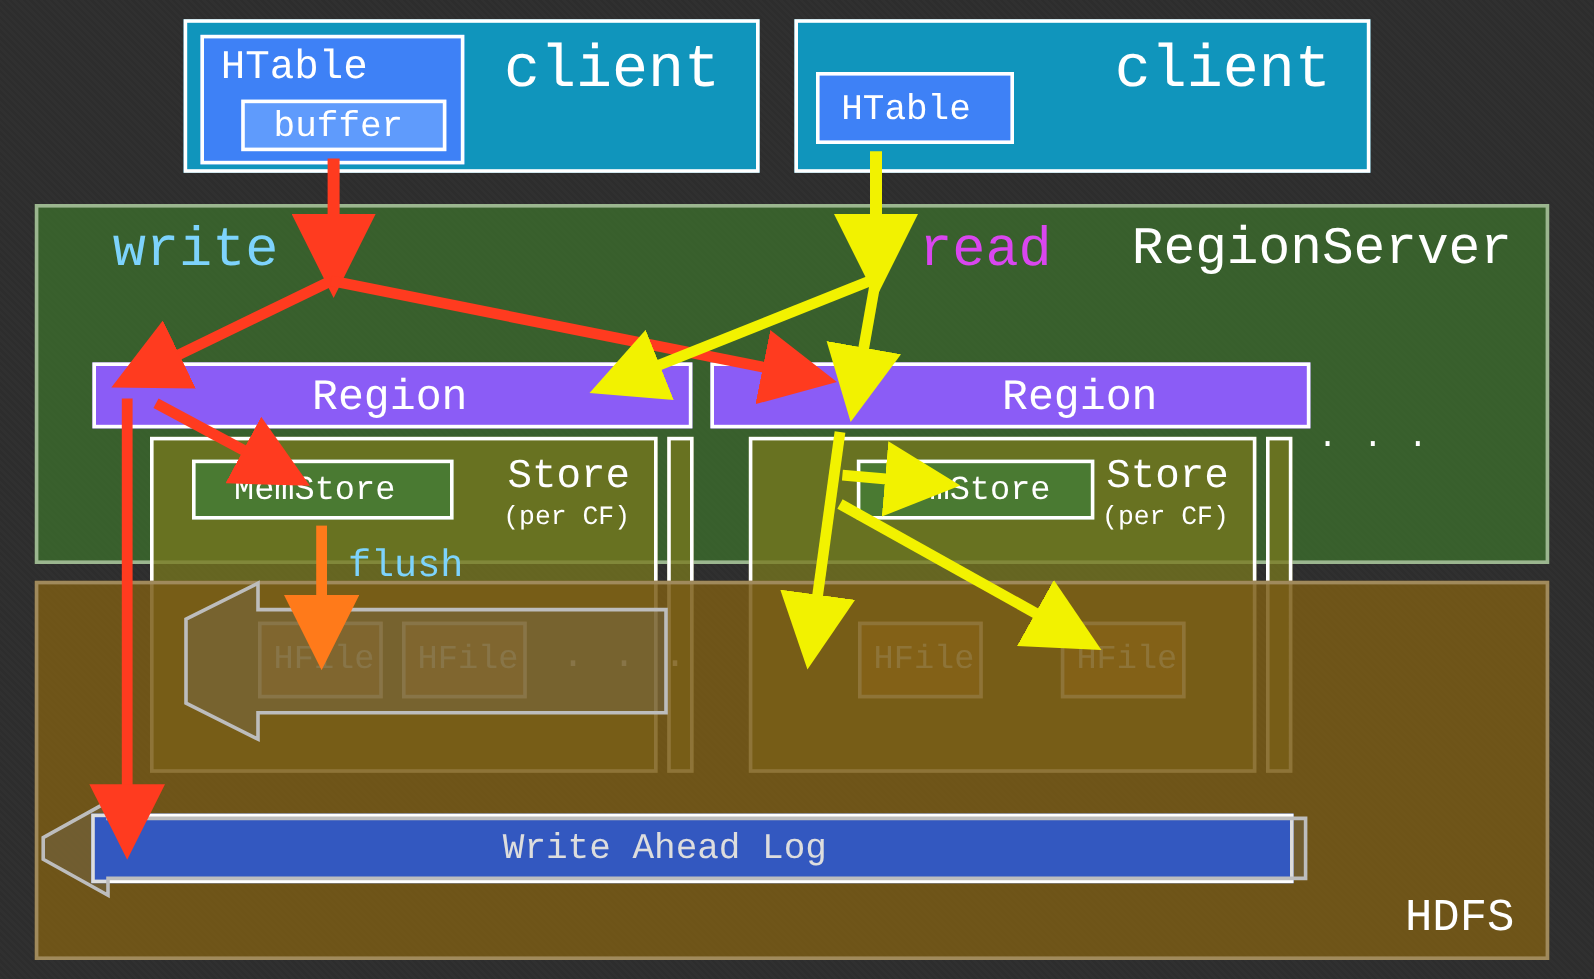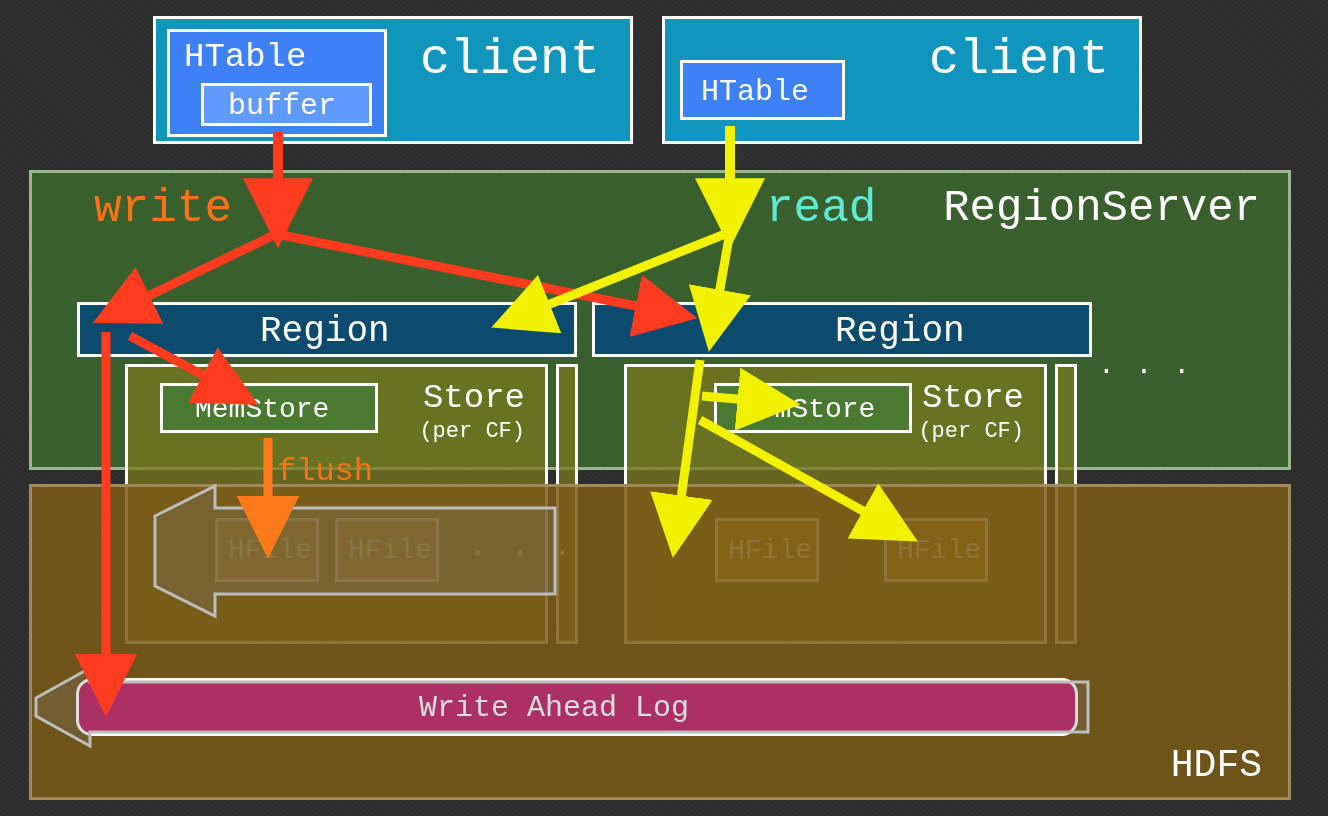"write" .orange-t { color: #f97316 -> #7dd3fc }
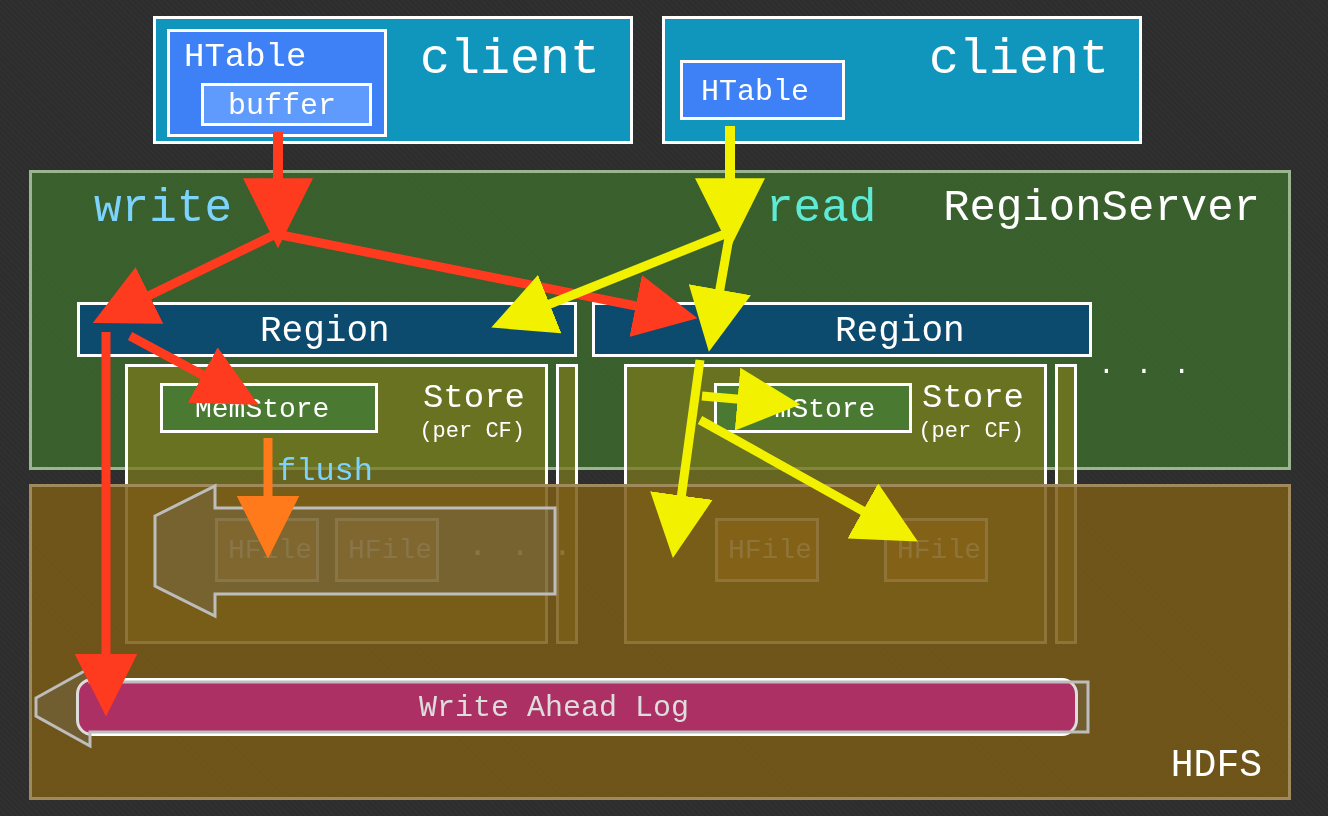"read" .yellow-t { color: #5eead4 -> #d946ef }
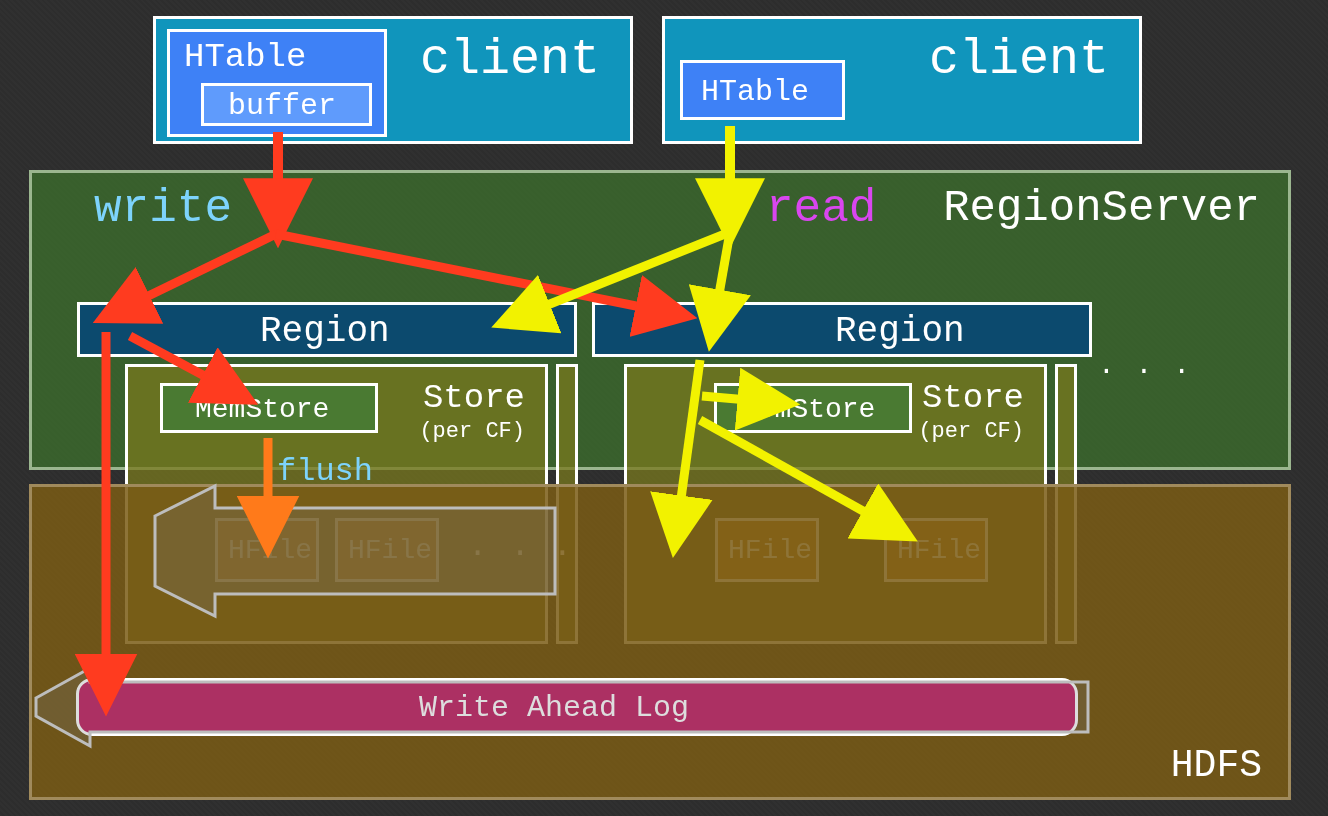"Region" .lgreen { background: #0c4a6e -> #8b5cf6 }
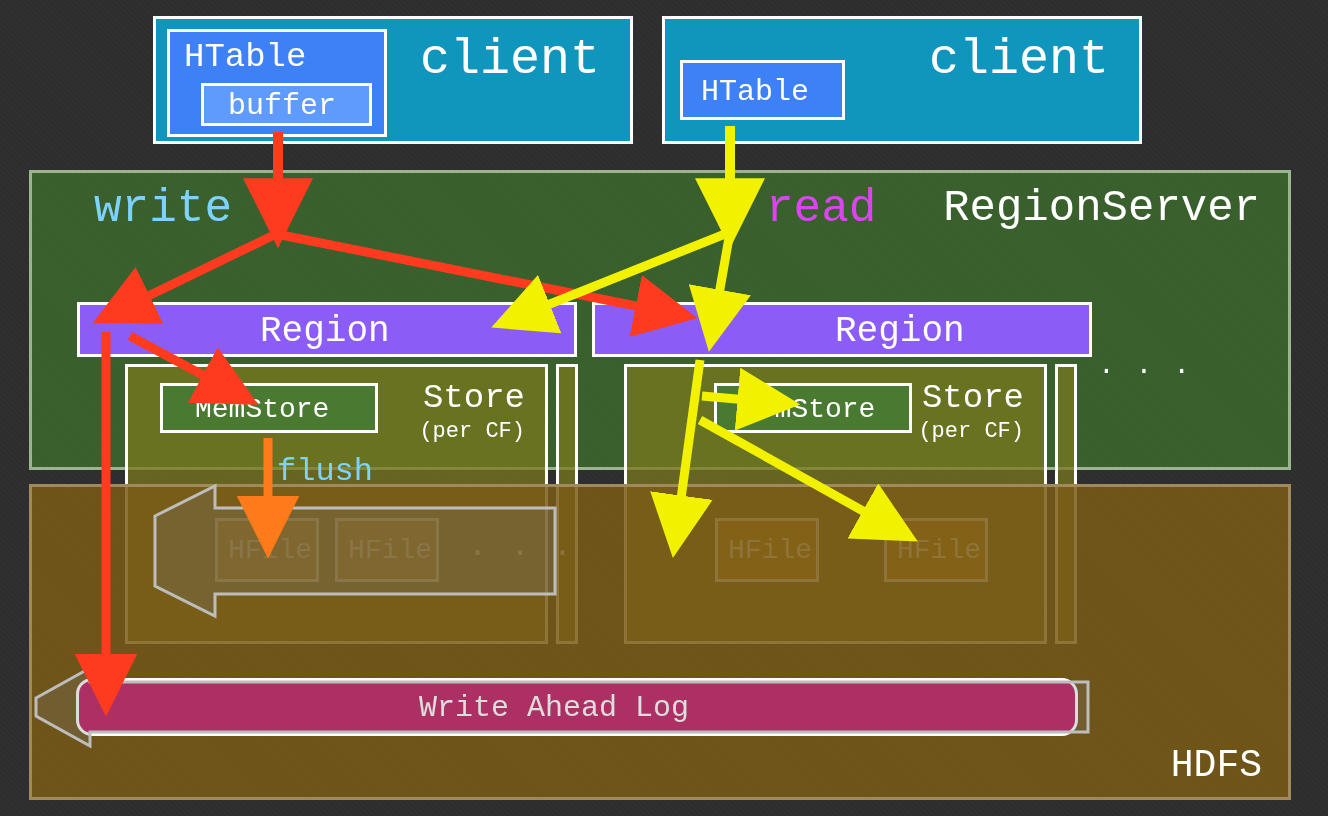"flush" span.lbl { left: 277px -> 290px }
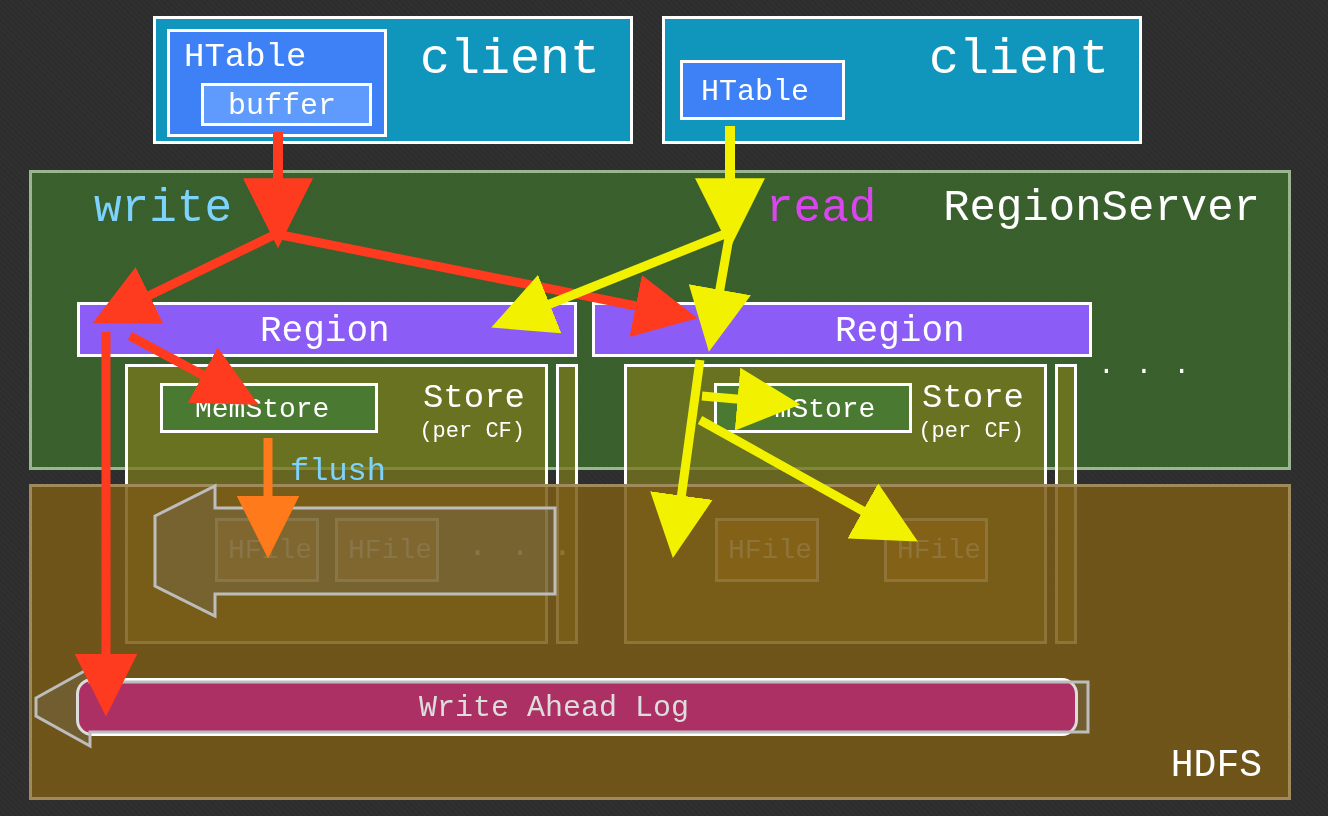"Write Ahead Log" .orange { background: #be185d -> #1d4ed8; border-radius: 16px -> none }
